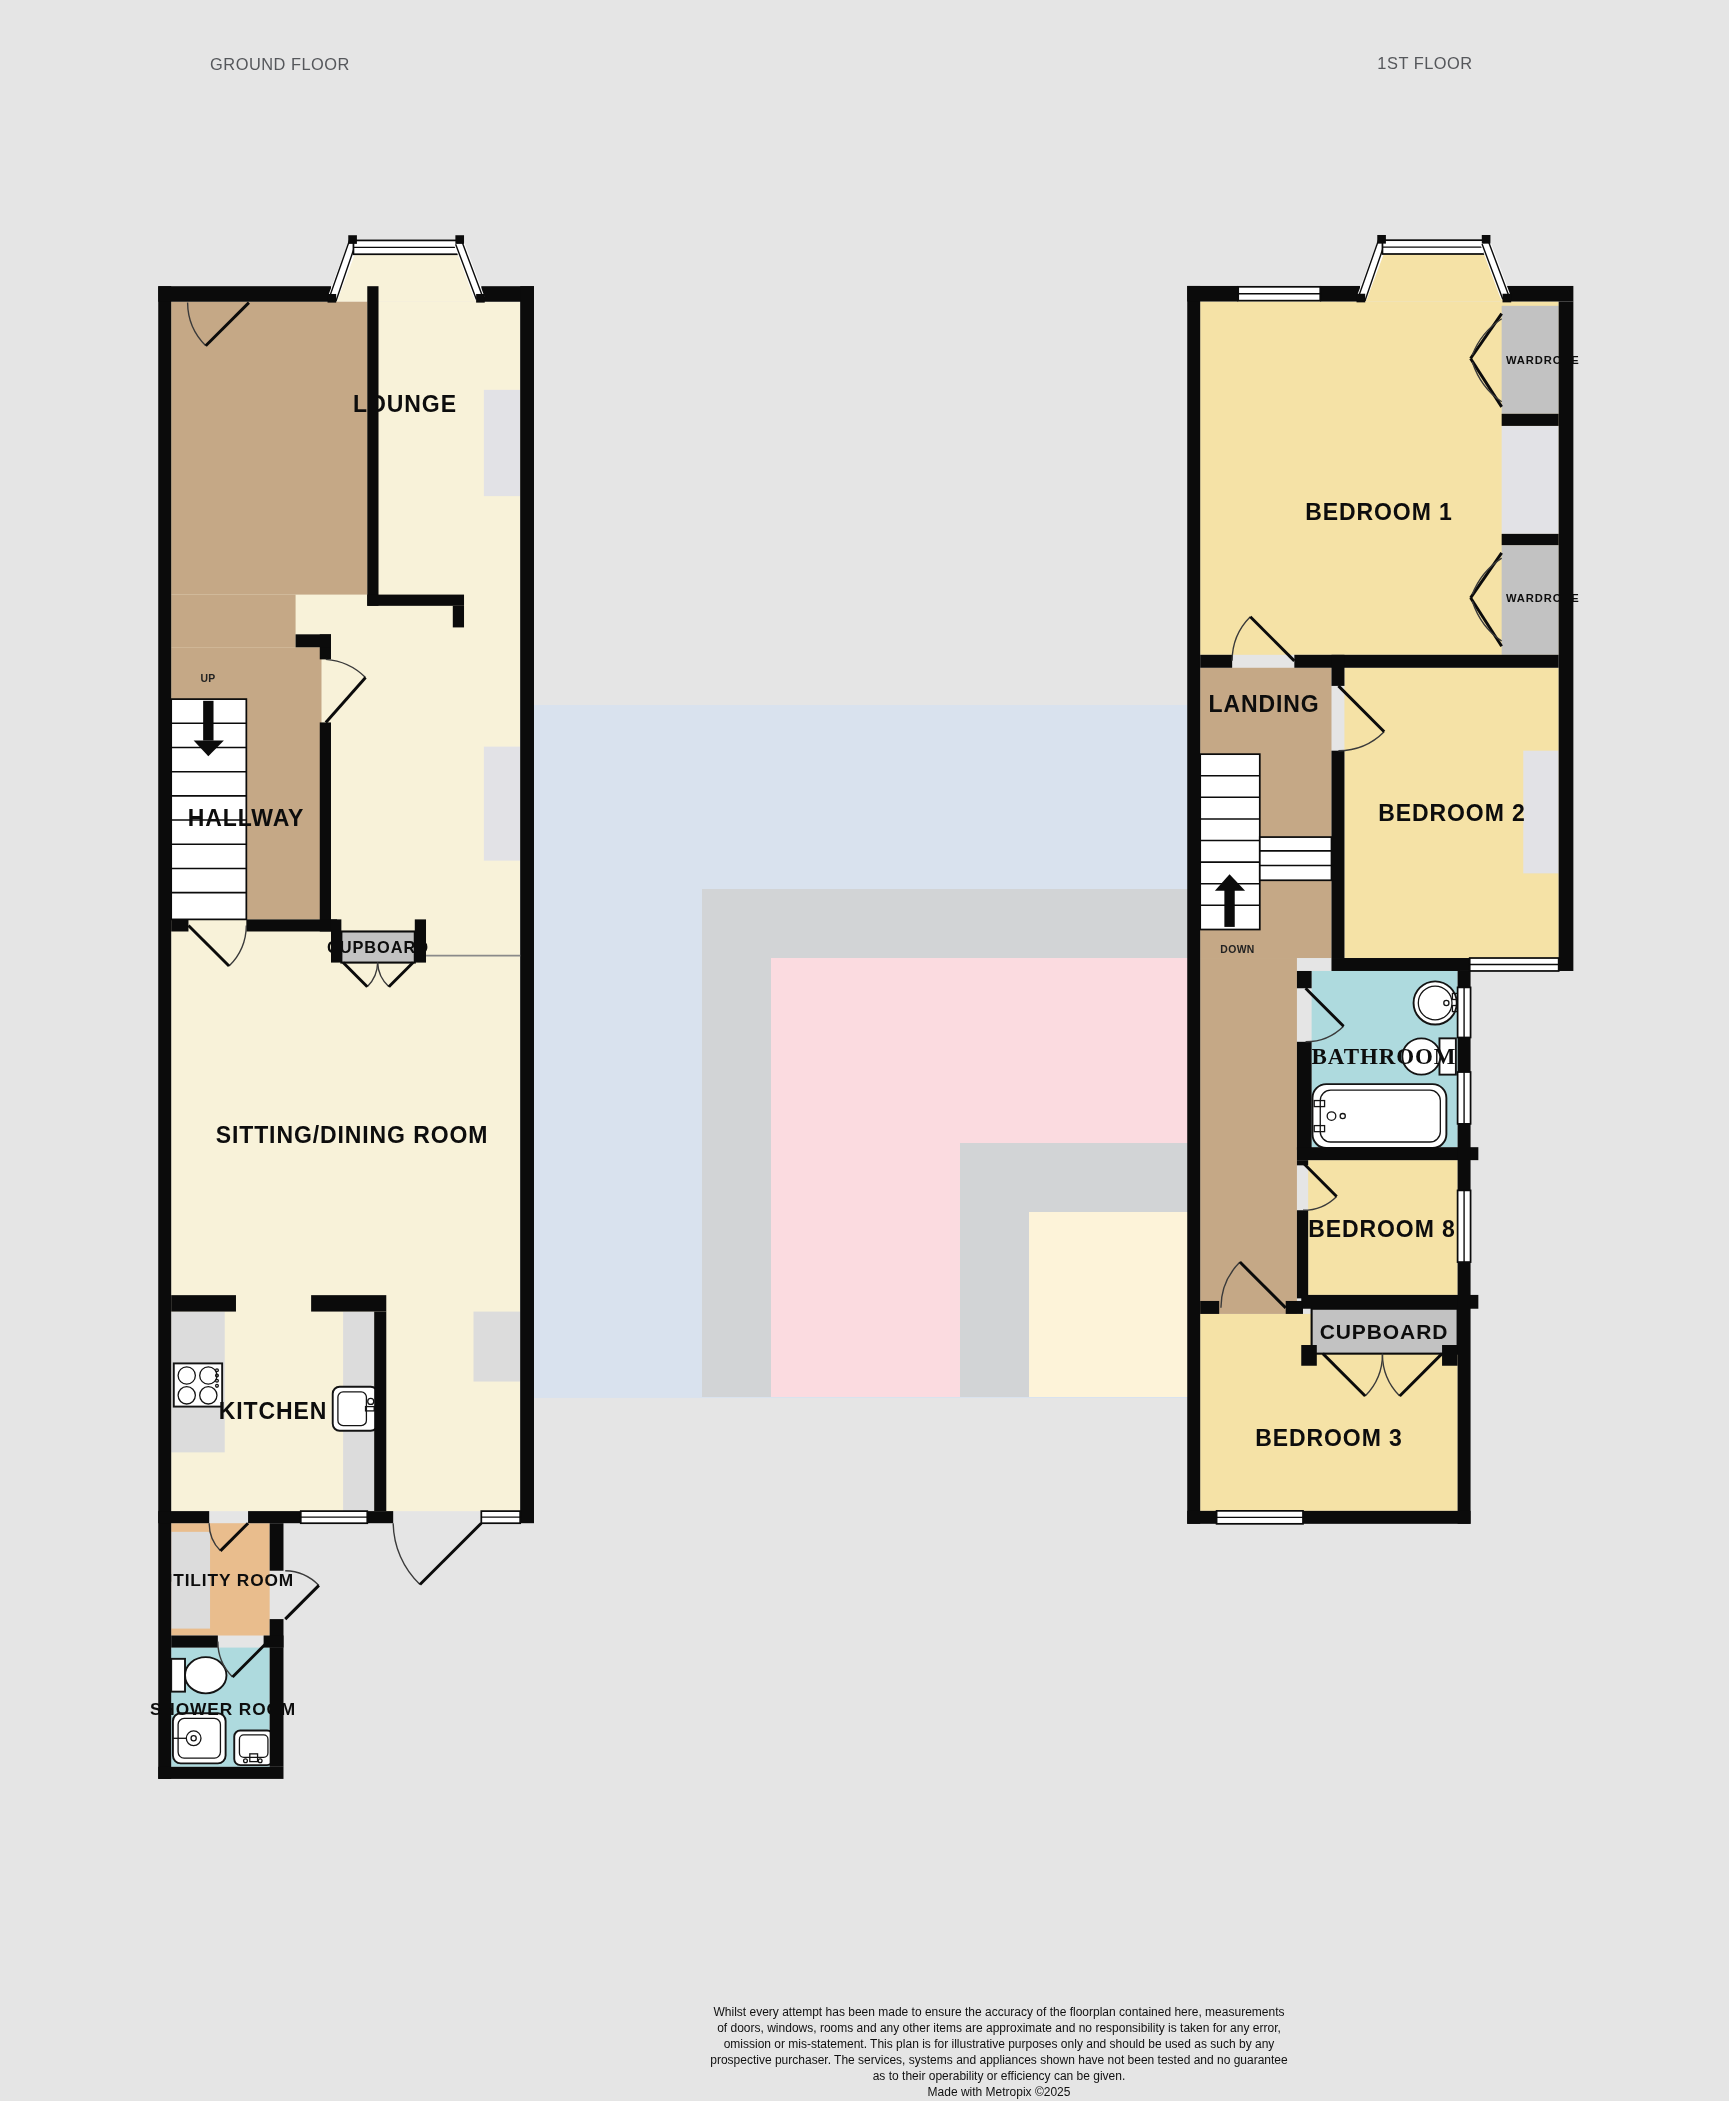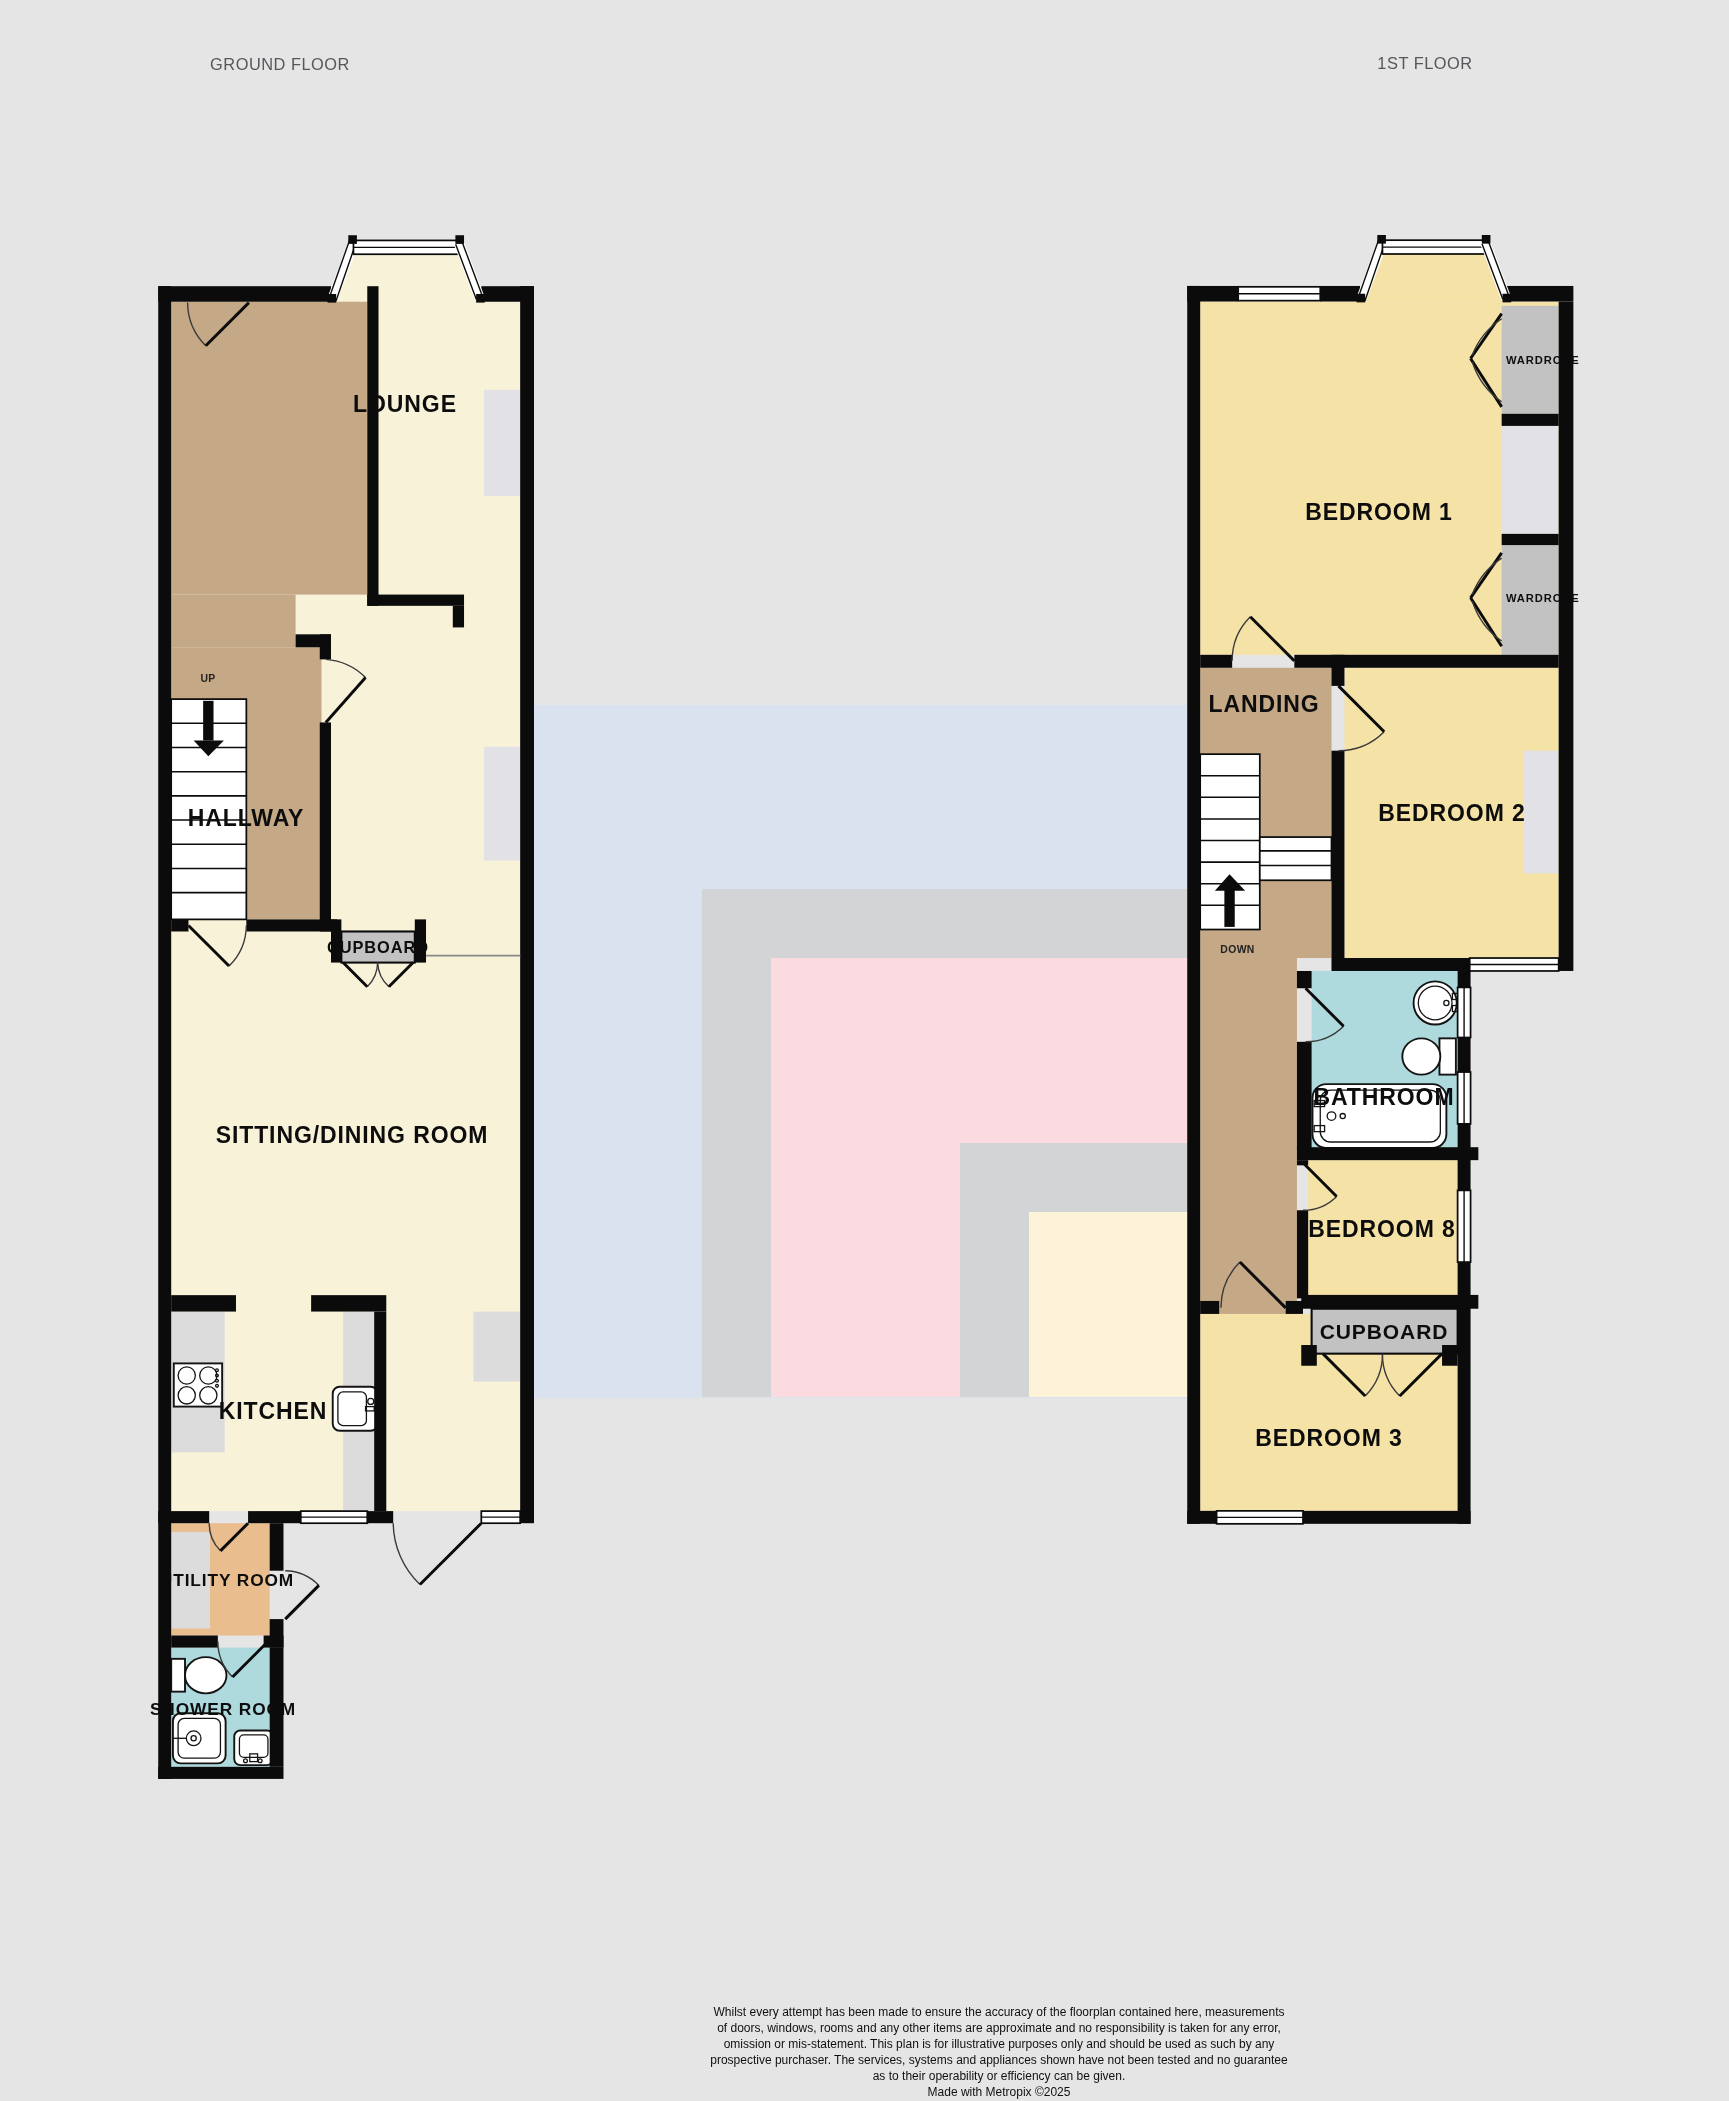"BATHROOM" div.lbl { font-family: none -> Liberation Serif, serif; top: 1097px -> 1057px }
